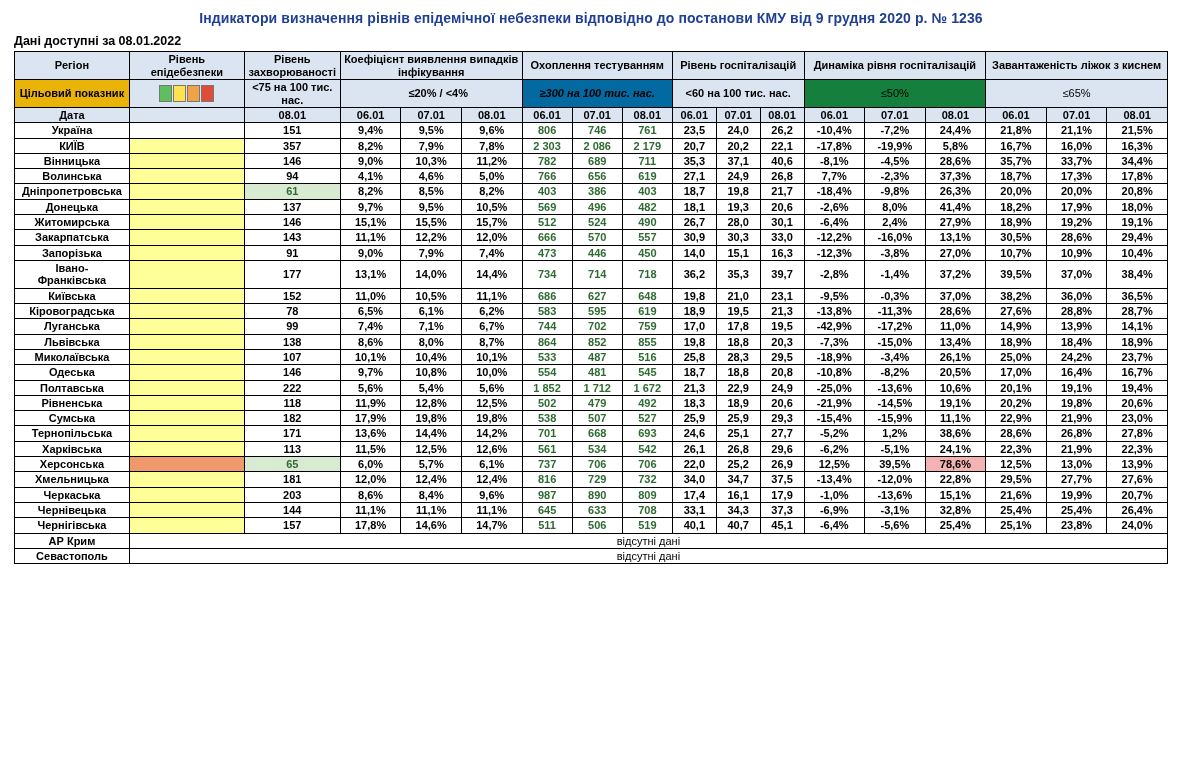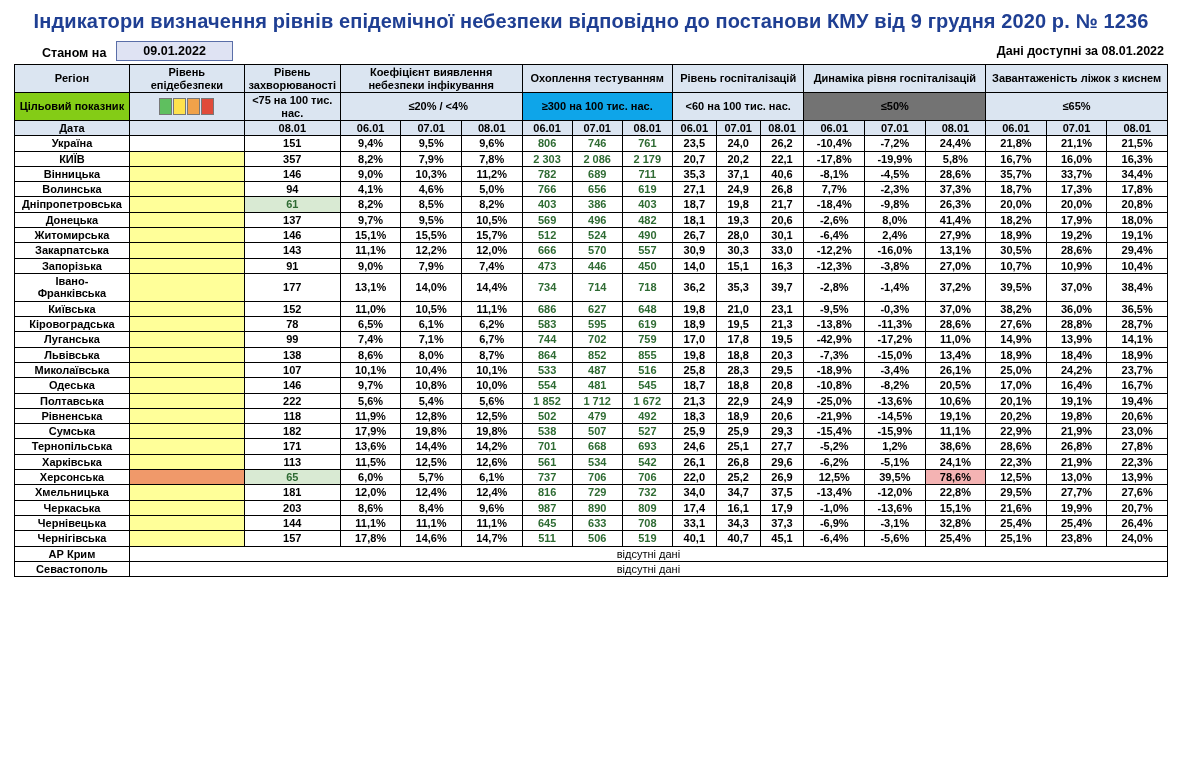"Індикатори визначення рівнів епідемічної" .title { font-size: 20px -> 14px }
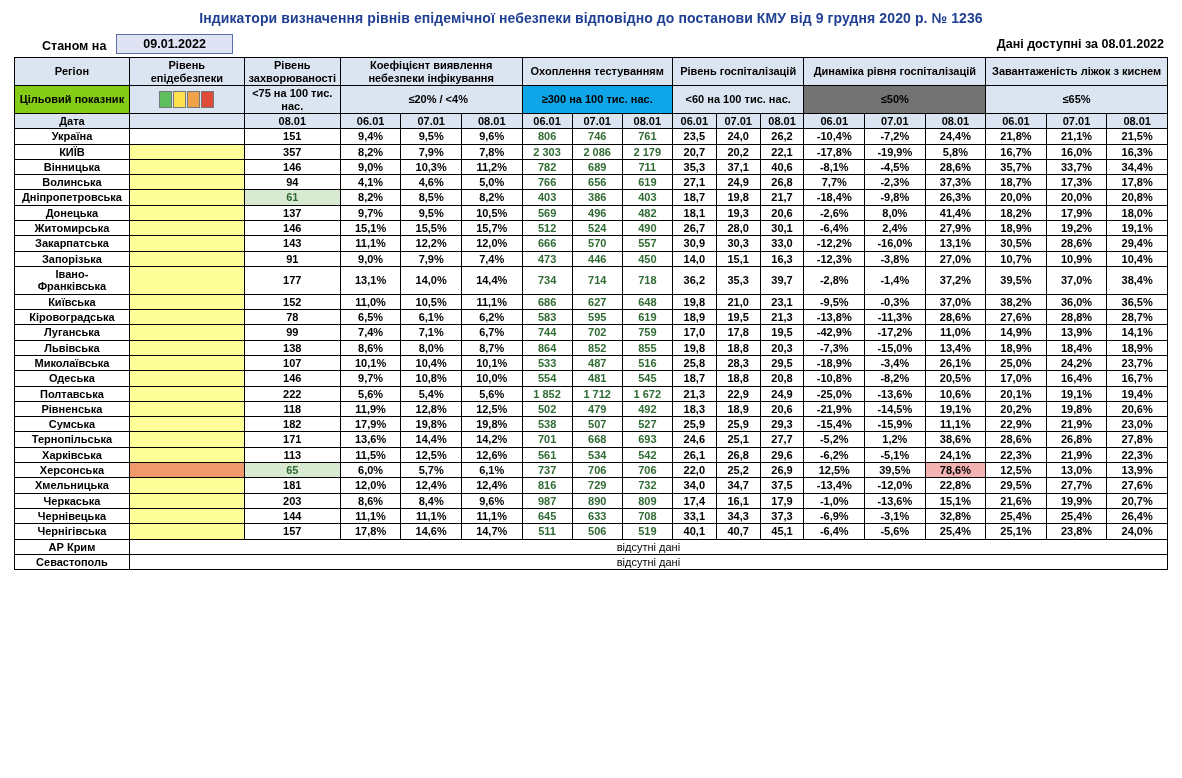"Станом на" div.status-left { html: <div> <div>Станом на</div> <div>09.01.2022</div> </div> -> none }
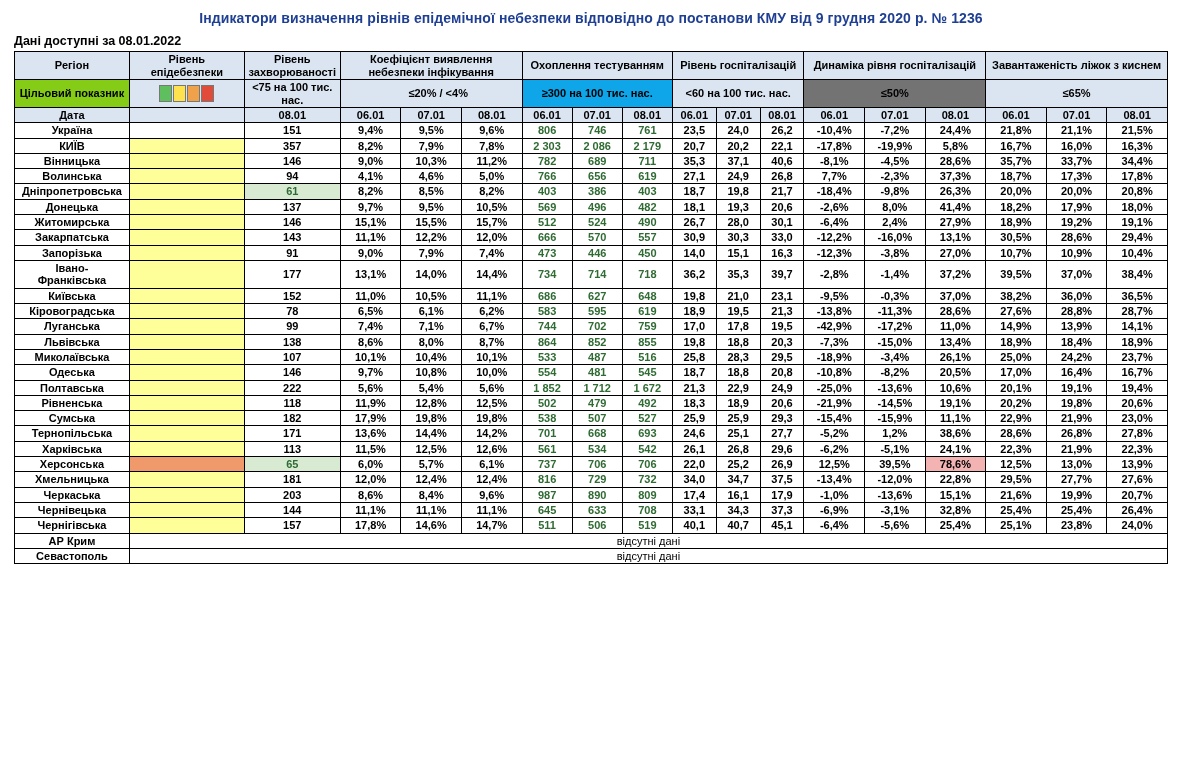"Коефіцієнт виявлення небезпеки" th.grp { text: небезпеки -> випадків }
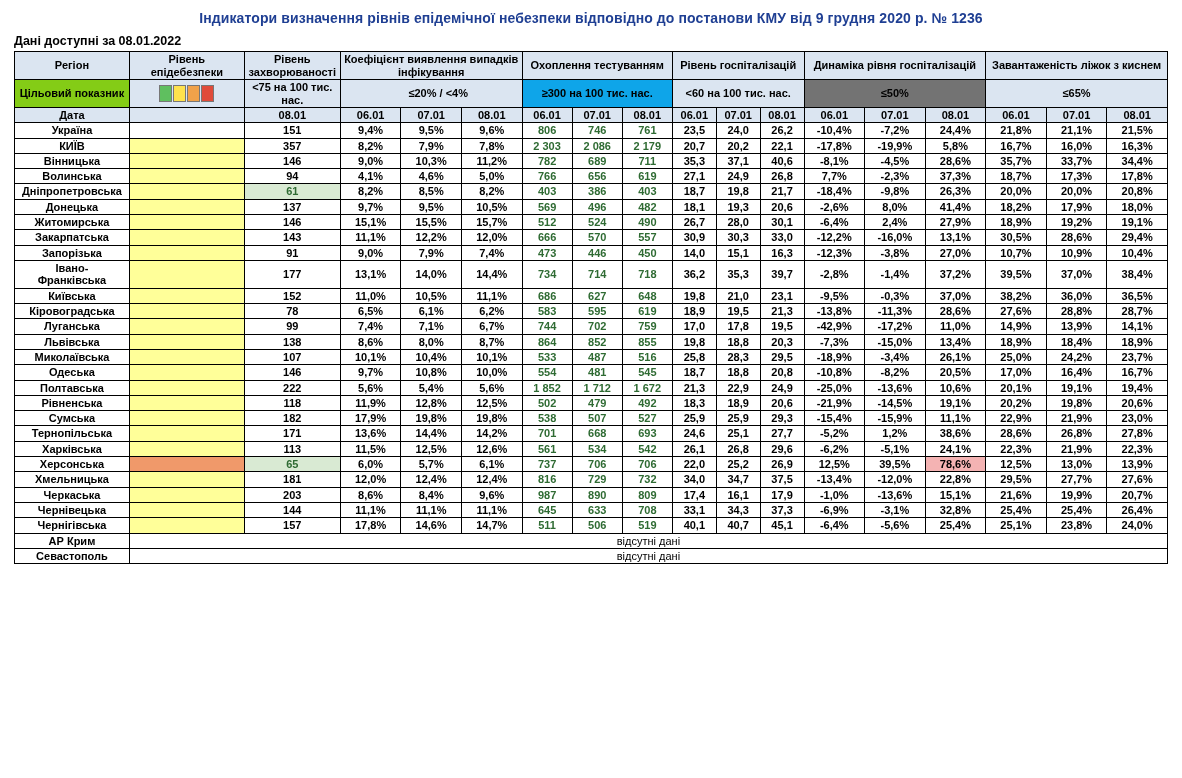"Цільовий показник" td { background: #84cc16 -> #eab308 }
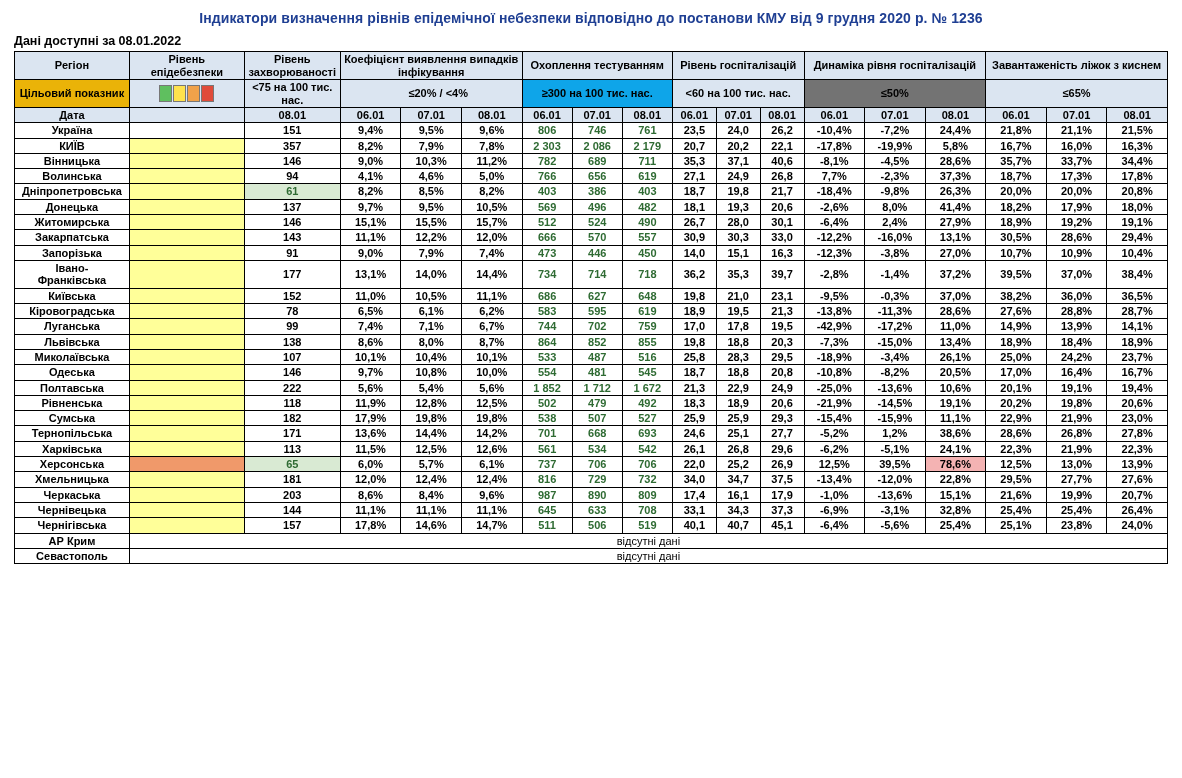"≥300 на 100 тис. нас." td { background: #0ea5e9 -> #0369a1; font-style: none -> italic }
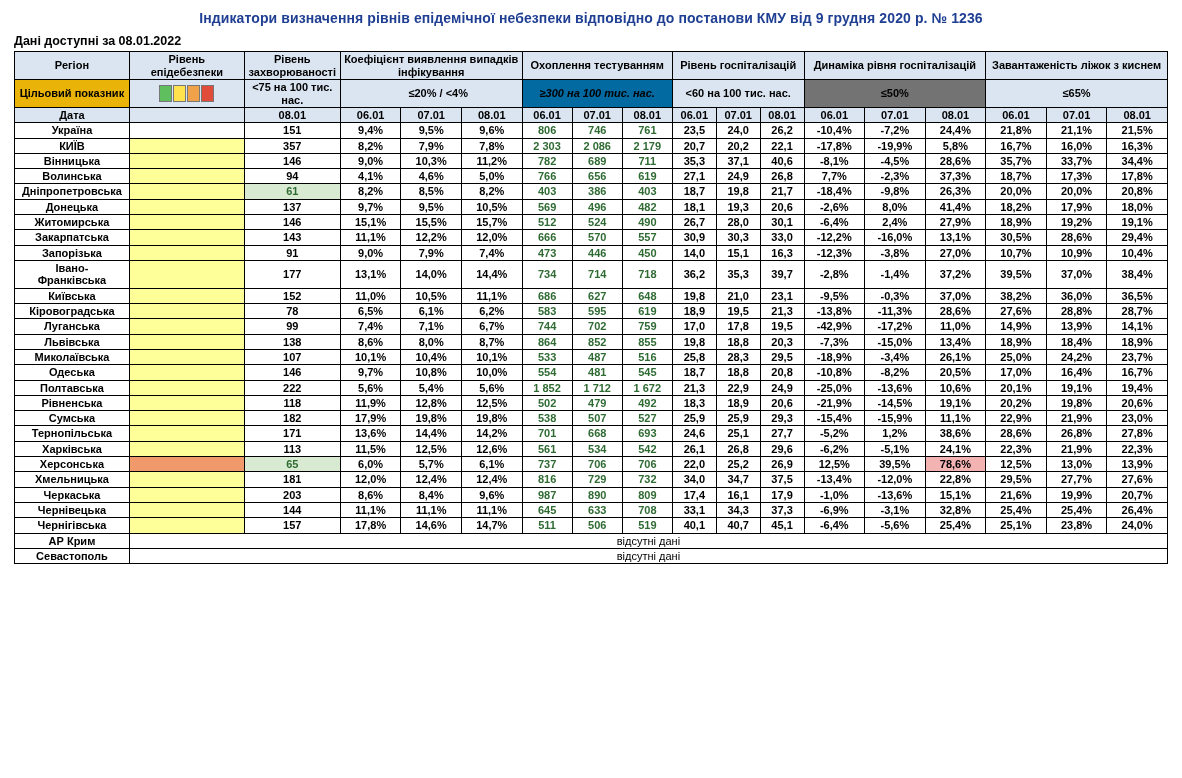"≤50%" td { background: #737373 -> #15803d; font-weight: bold -> normal }
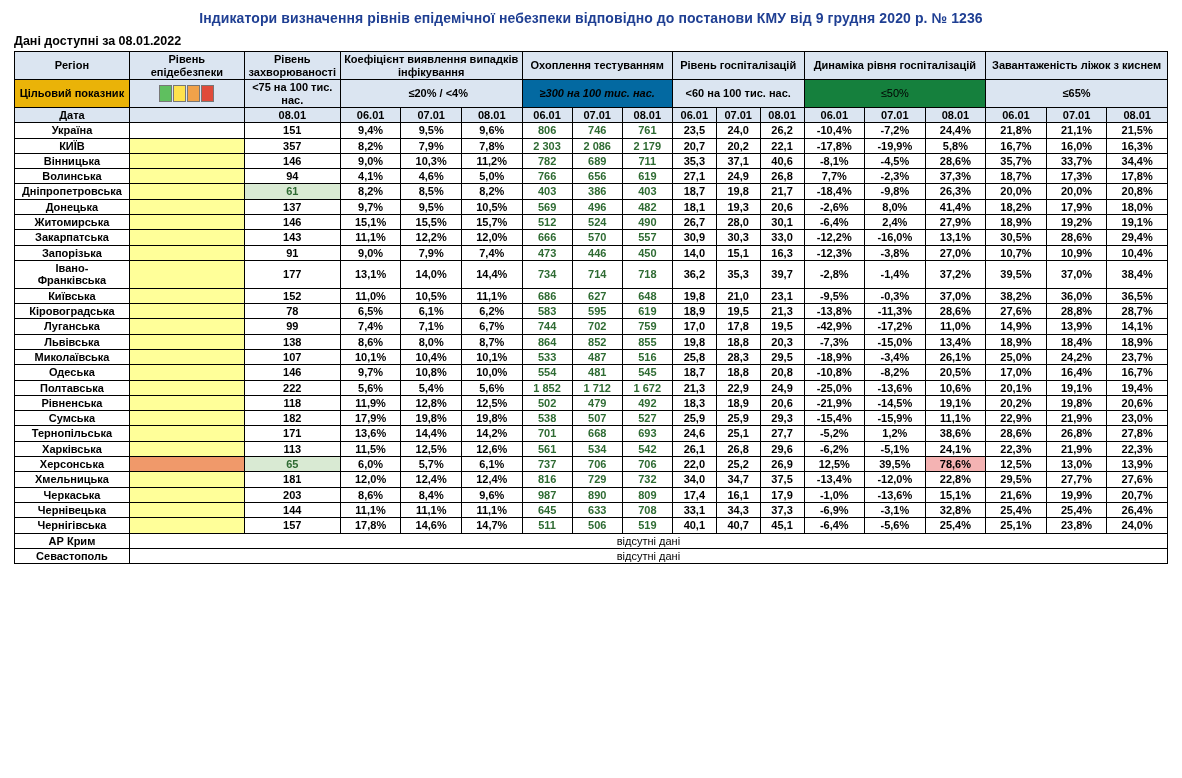"≤65%" td { font-weight: bold -> normal }
